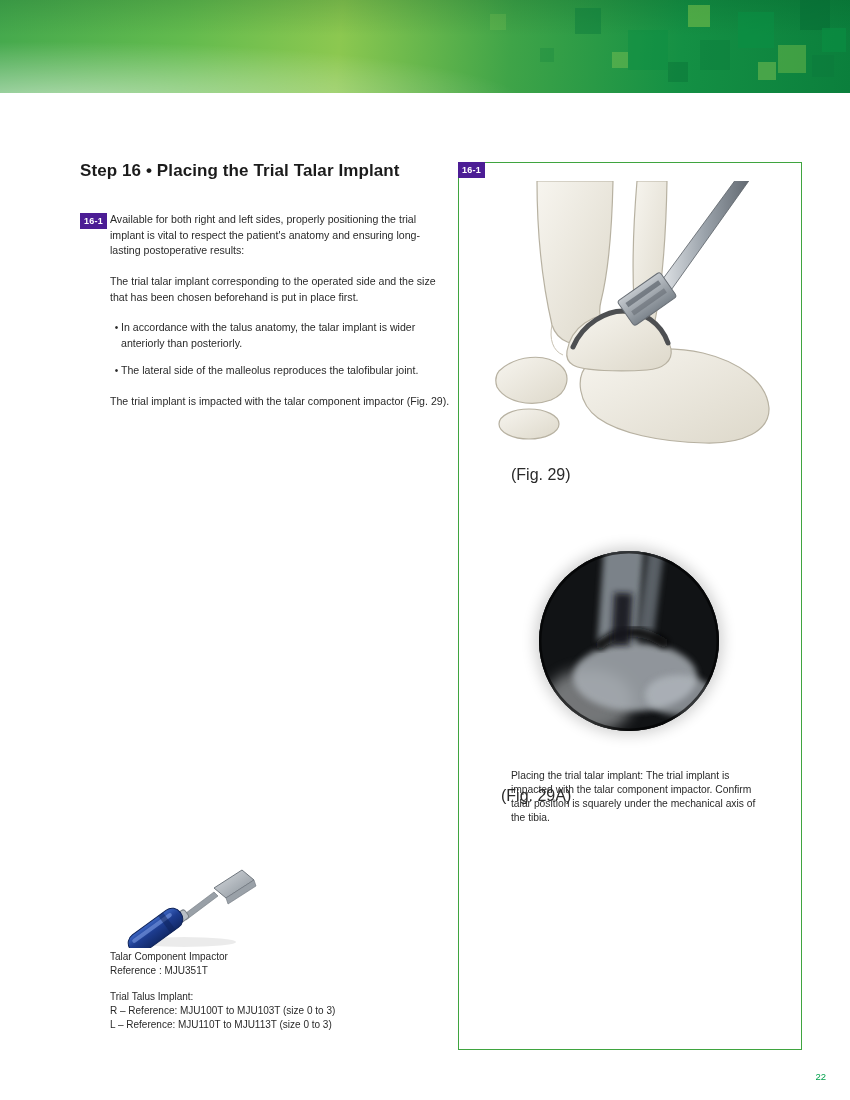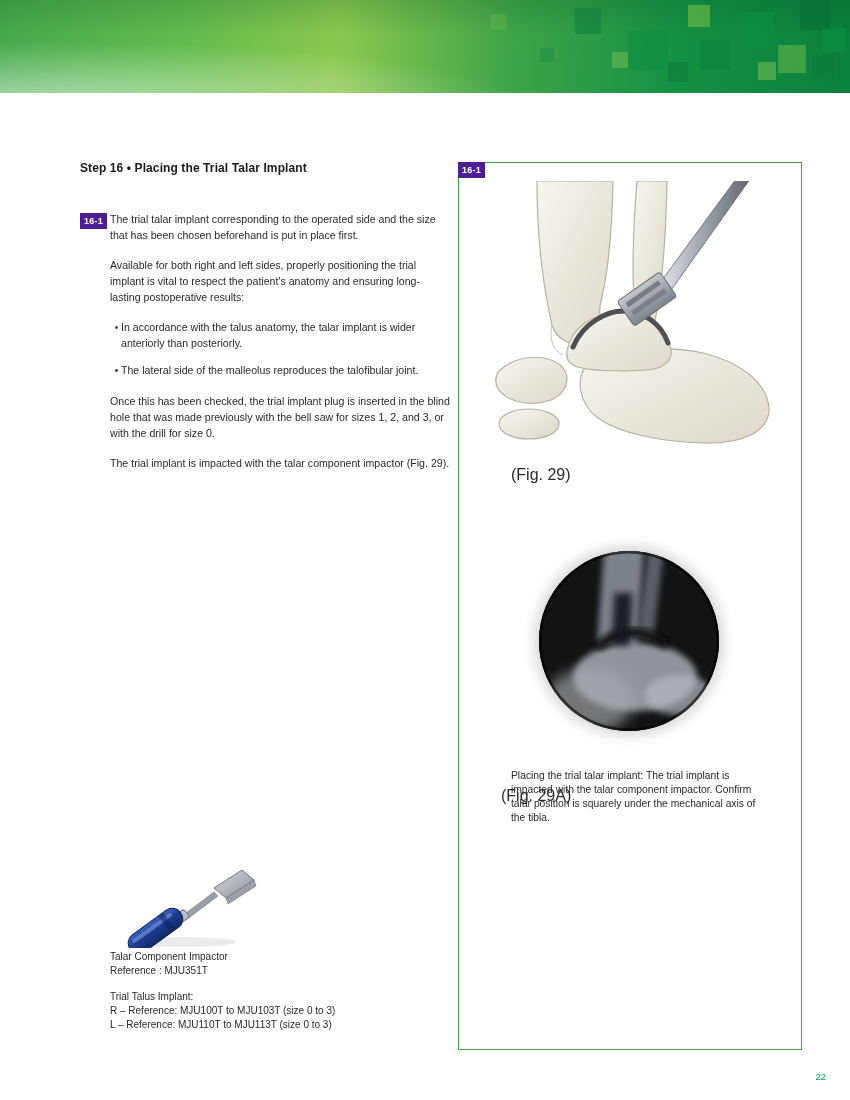"Step 16 • Placing the" .title { font-size: 12px -> 17px }
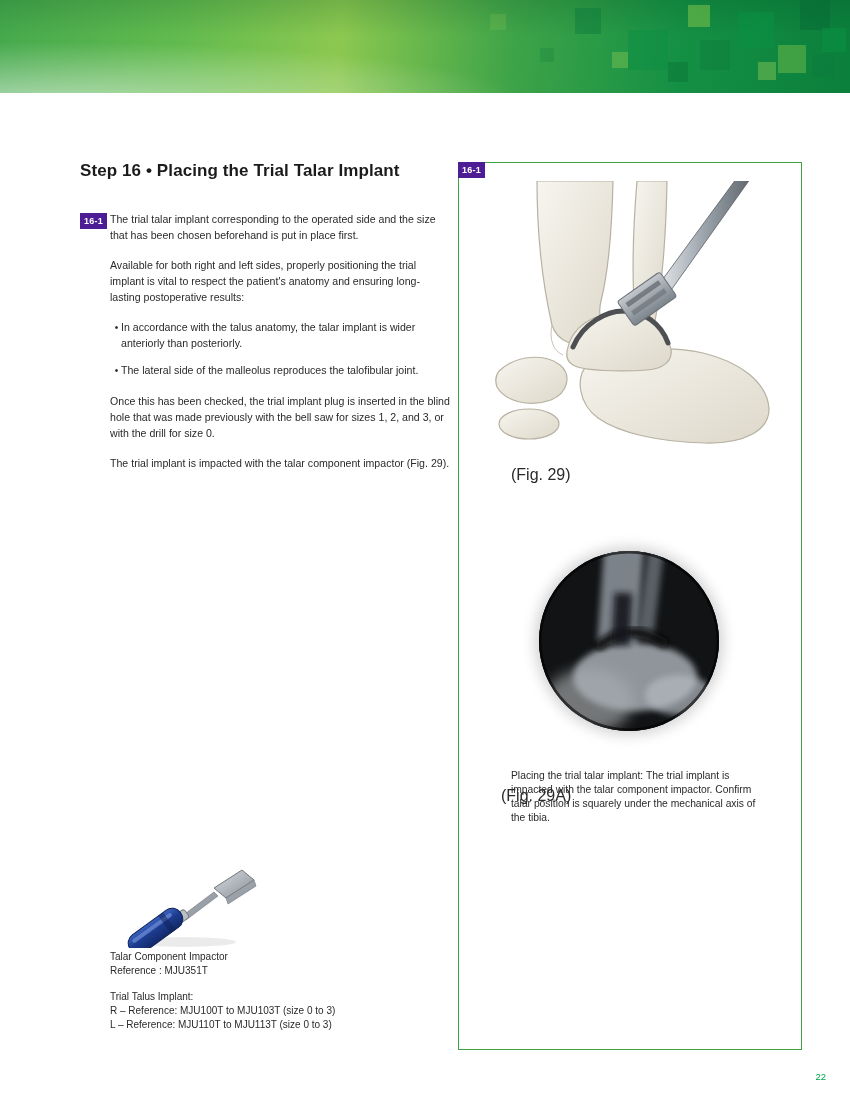"The trial talar implant corresponding" p { order: before "Available for both right and" -> after "Available for both right and" }
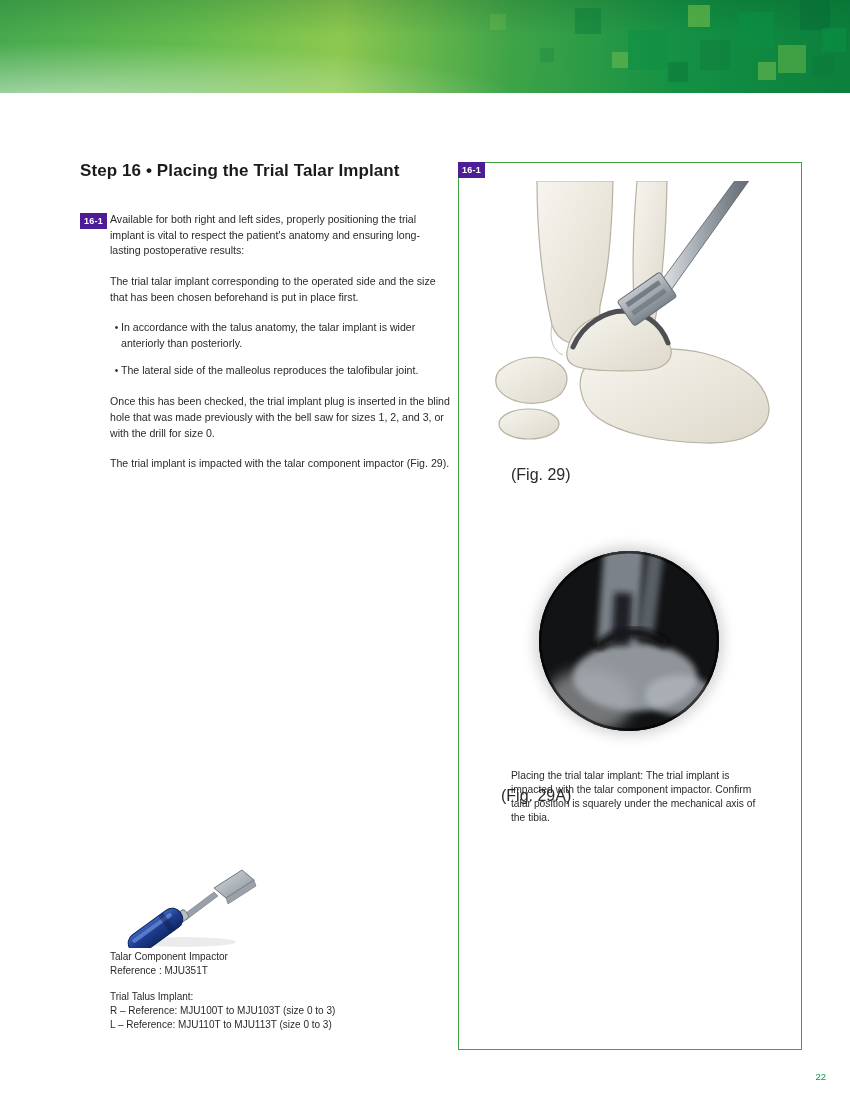"Once this has been checked," p { html: <p>Once this has been checked, the trial implant plug is inserted in the blind hole that was made previously with the bell saw for sizes 1, 2, and 3, or with the drill for size 0.</p> -> none }
